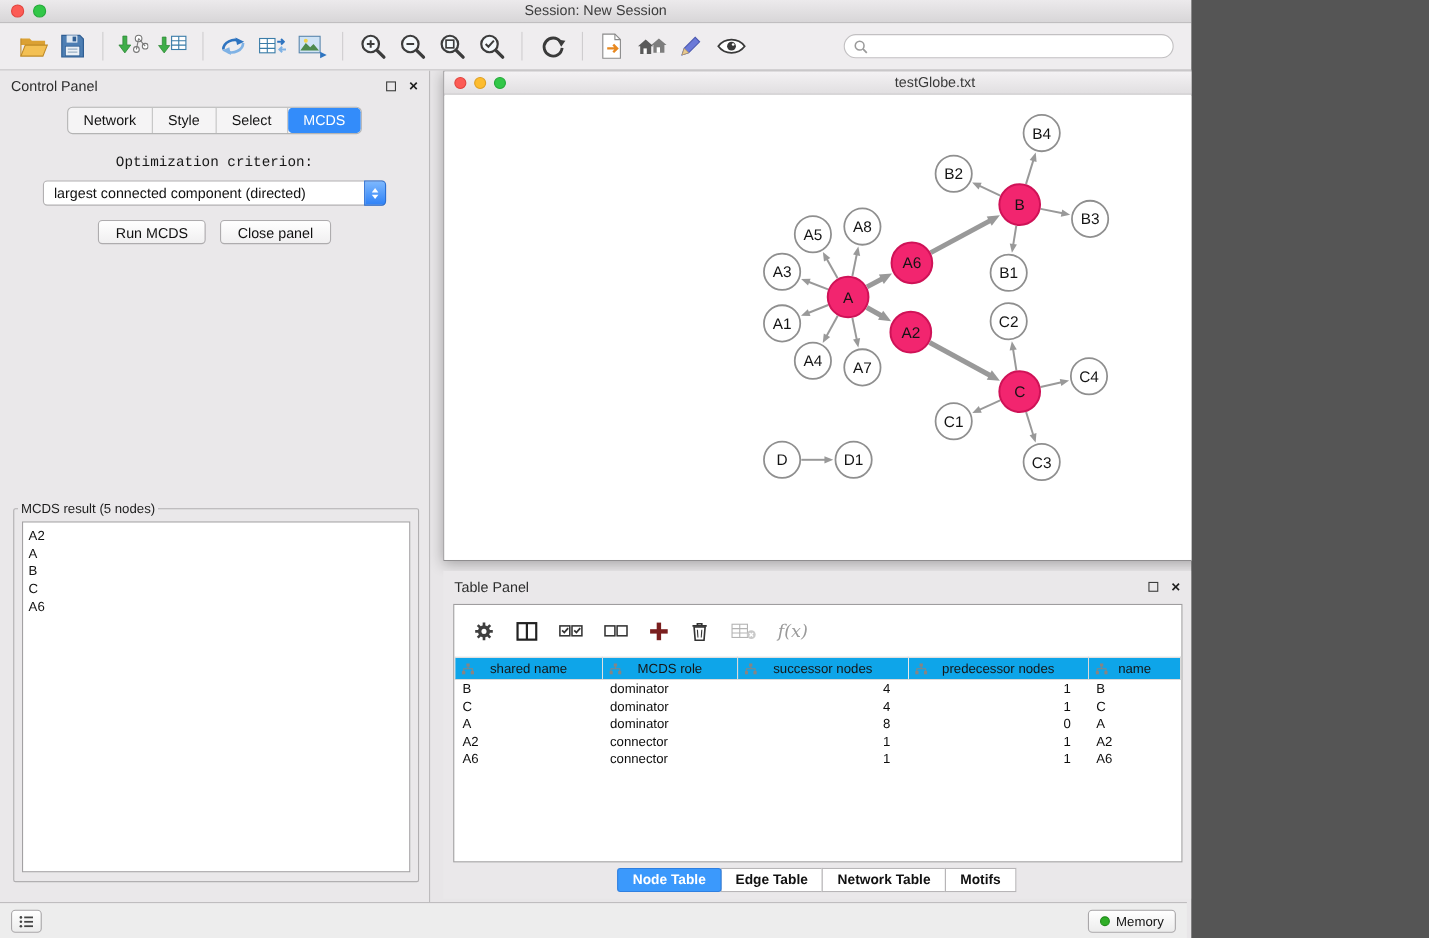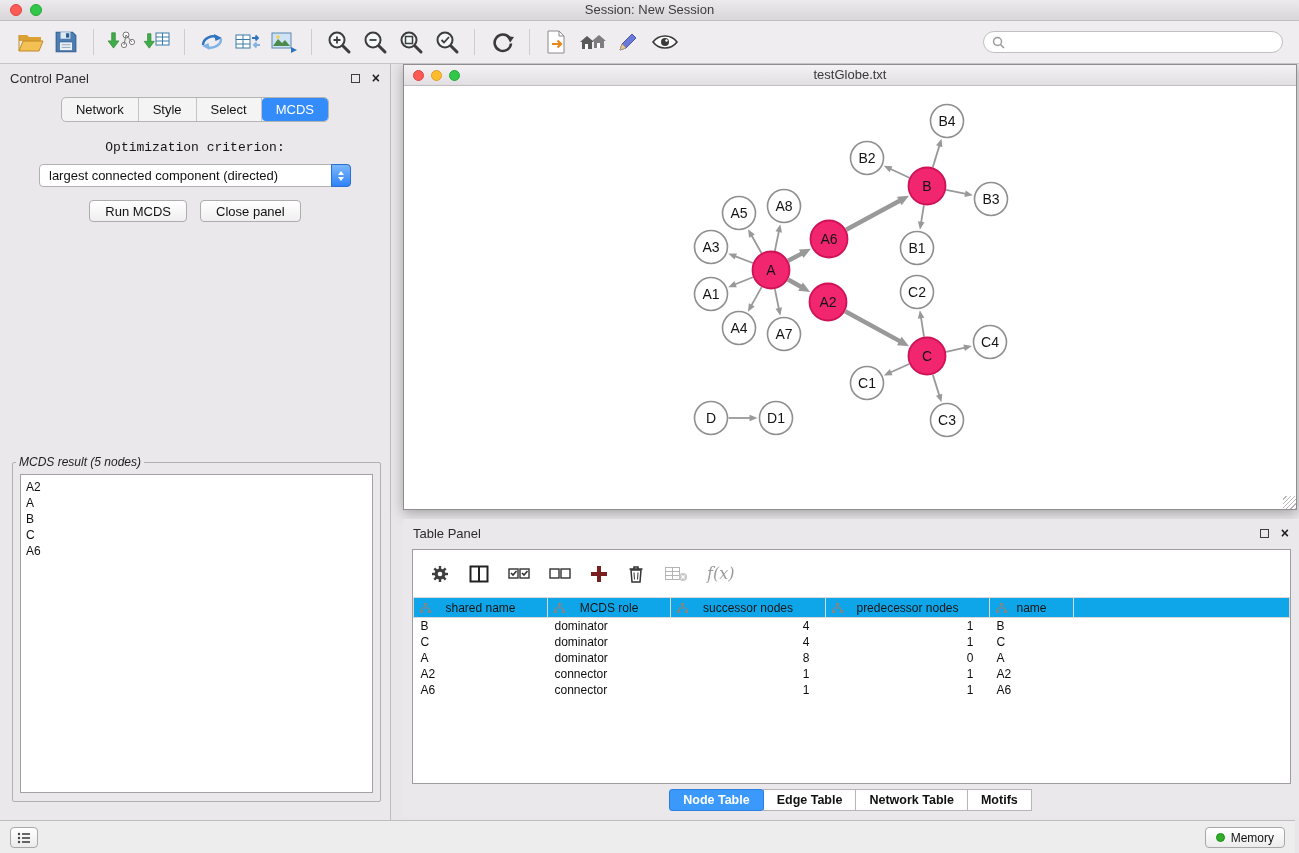"Session: New Session" .app { width: 1299px -> 1083px }
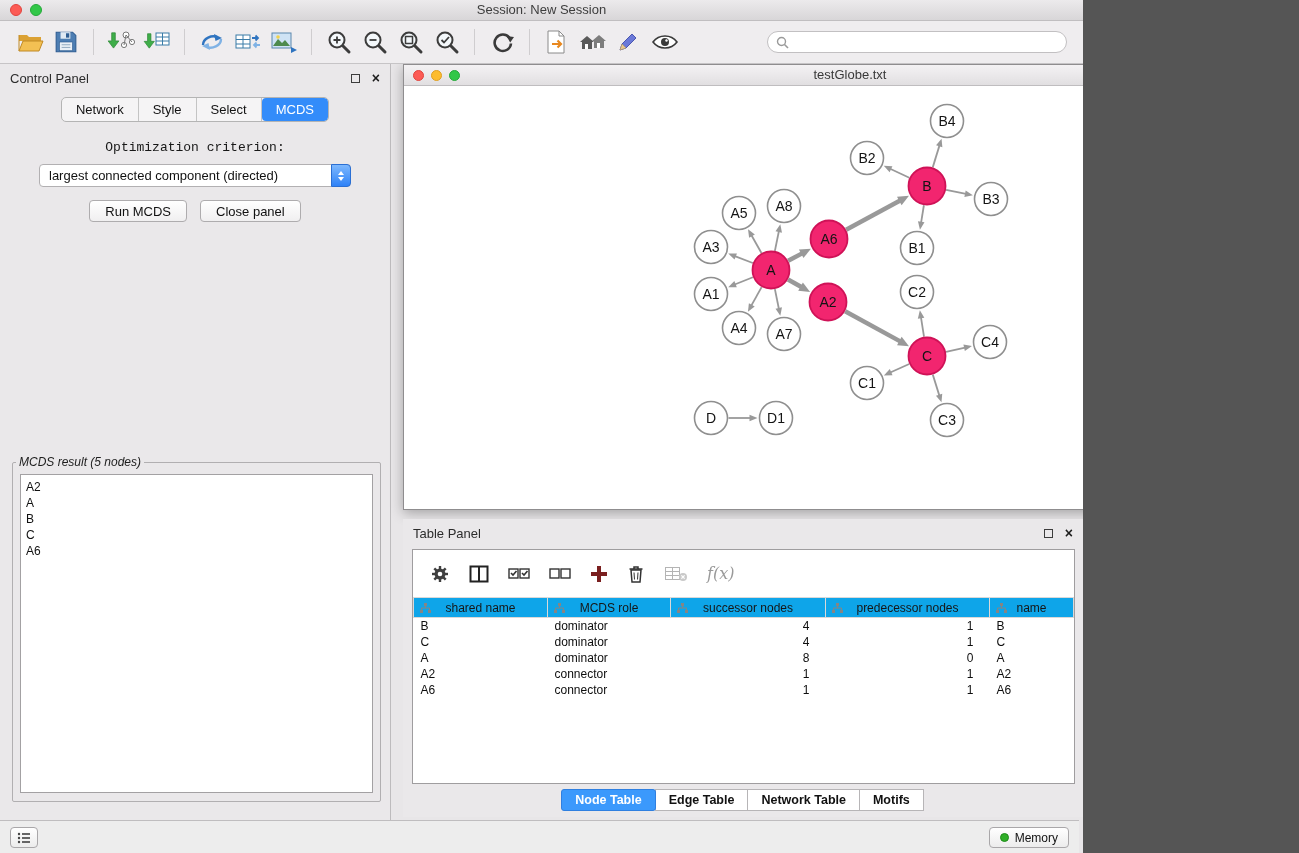"MCDS result (5 nodes)" .result-fieldset legend { font-style: italic -> none }
